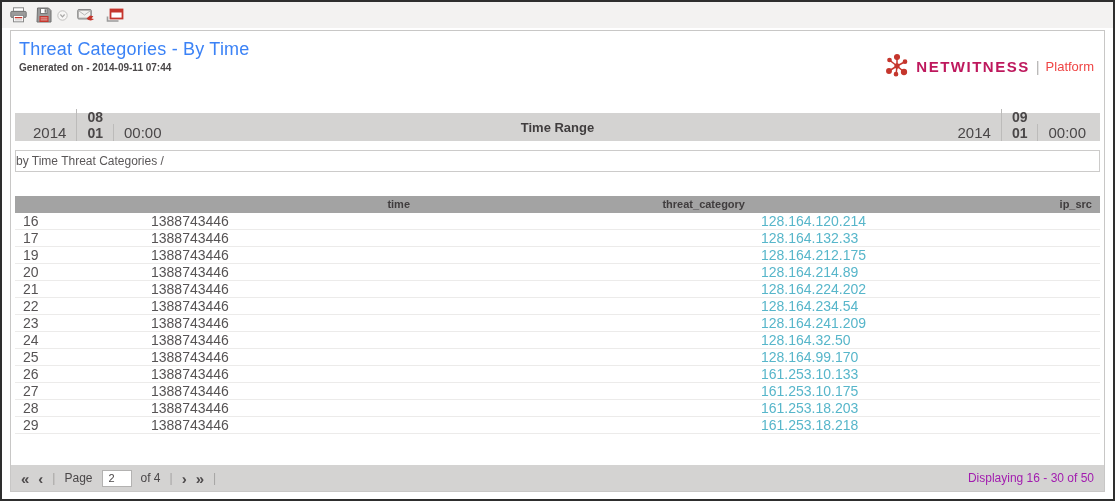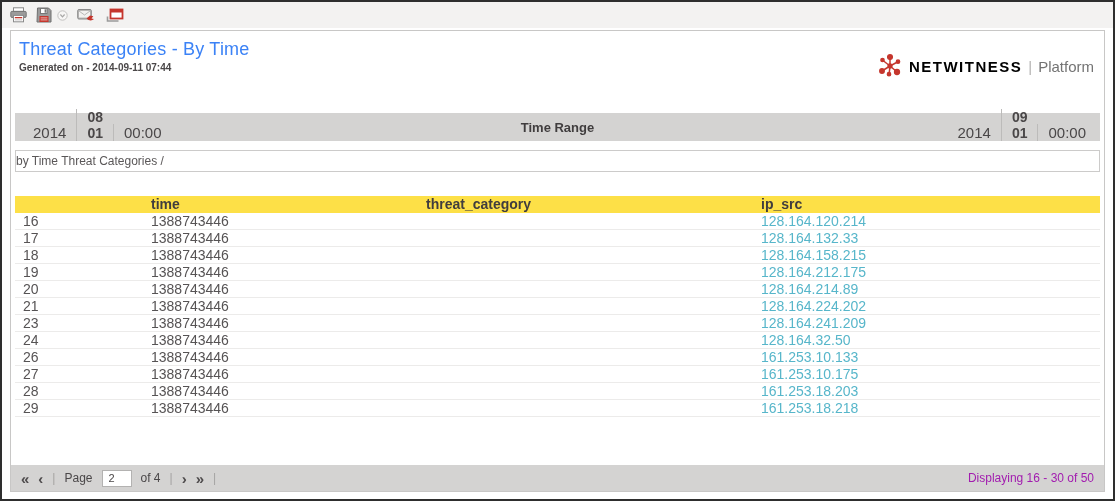"NETWITNESS" .logo .brand { color: #000000 -> #be185d }
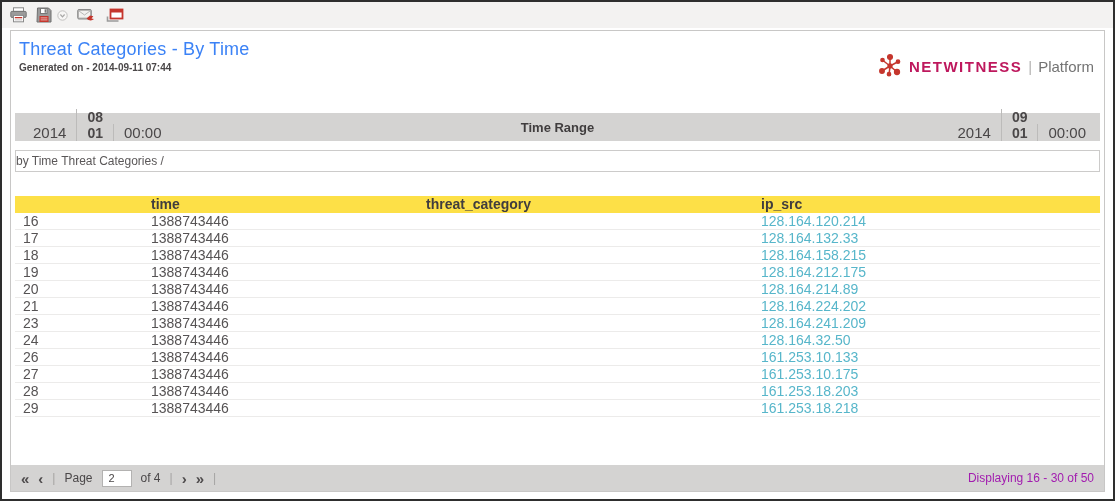"Platform" .logo .product { color: #737373 -> #ef4444; font-size: 15px -> 13px }
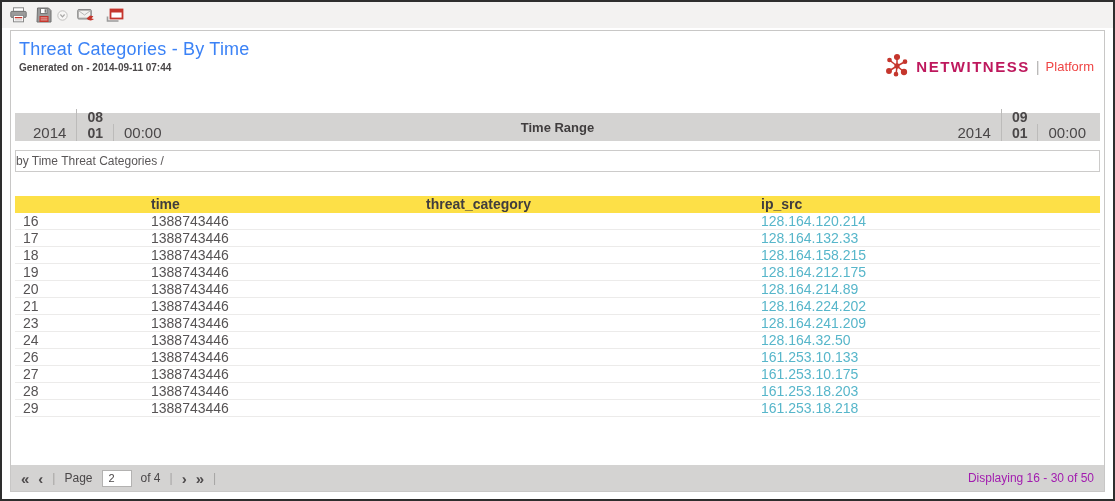"time" .grid th { background: #fde047 -> #a3a3a3; font-size: 14px -> 11px; text-align: left -> right }
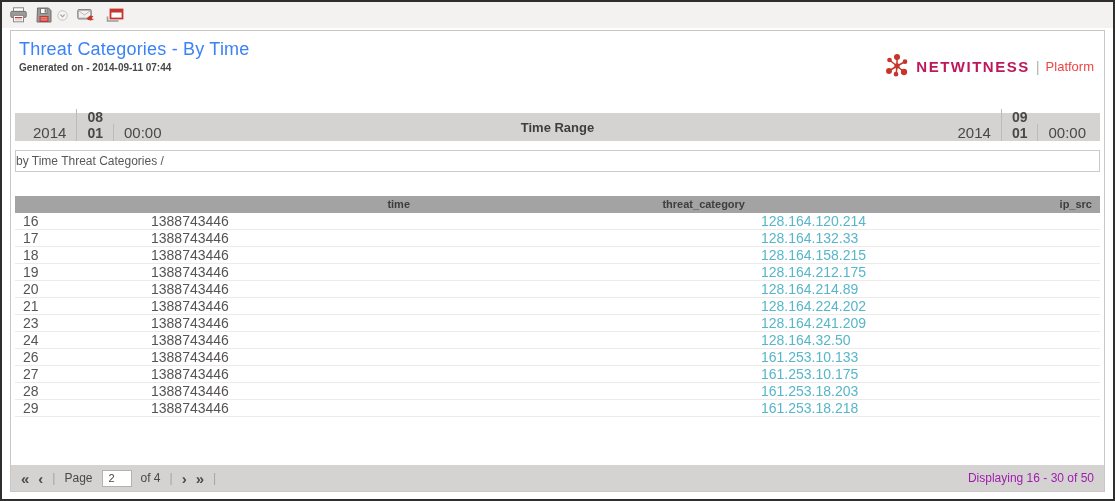"18" tr { html: <tr> <td>18</td> <td>1388743446</td> <td></td> <td>128.164.158.215</td> </tr> -> none }
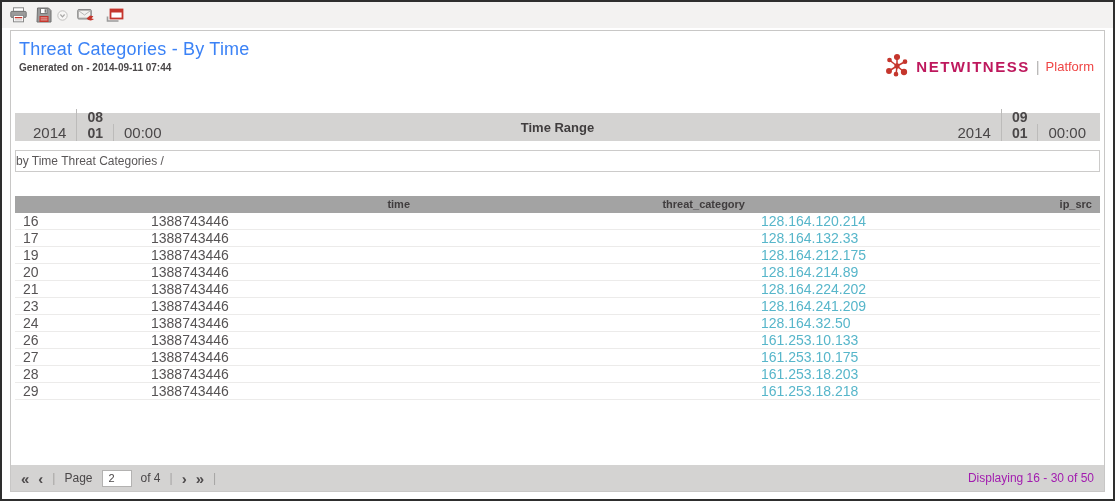"22" tr { html: none -> <tr> <td>22</td> <td>1388743446</td> <td></td> <td>128.164.234.54</td> </tr> }
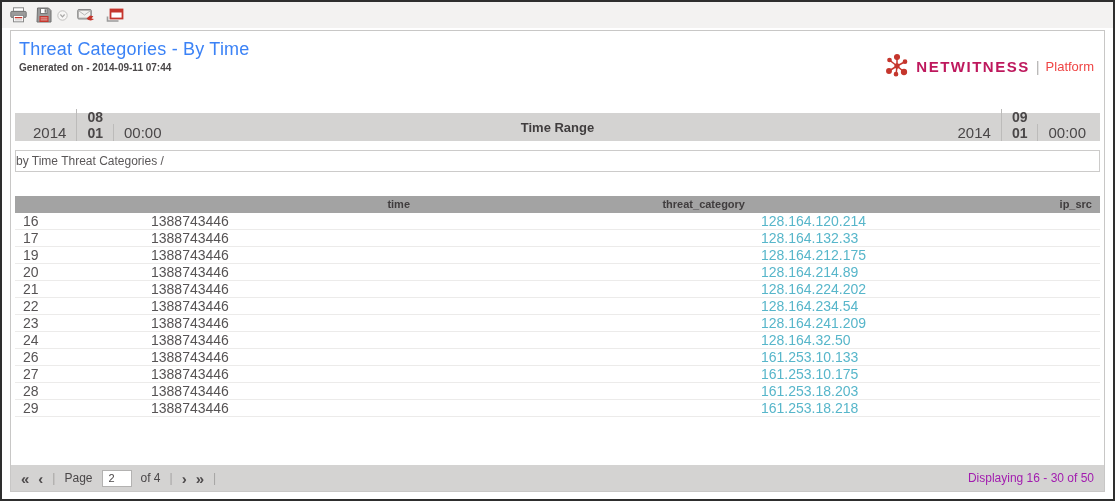"25" tr { html: none -> <tr> <td>25</td> <td>1388743446</td> <td></td> <td>128.164.99.170</td> </tr> }
